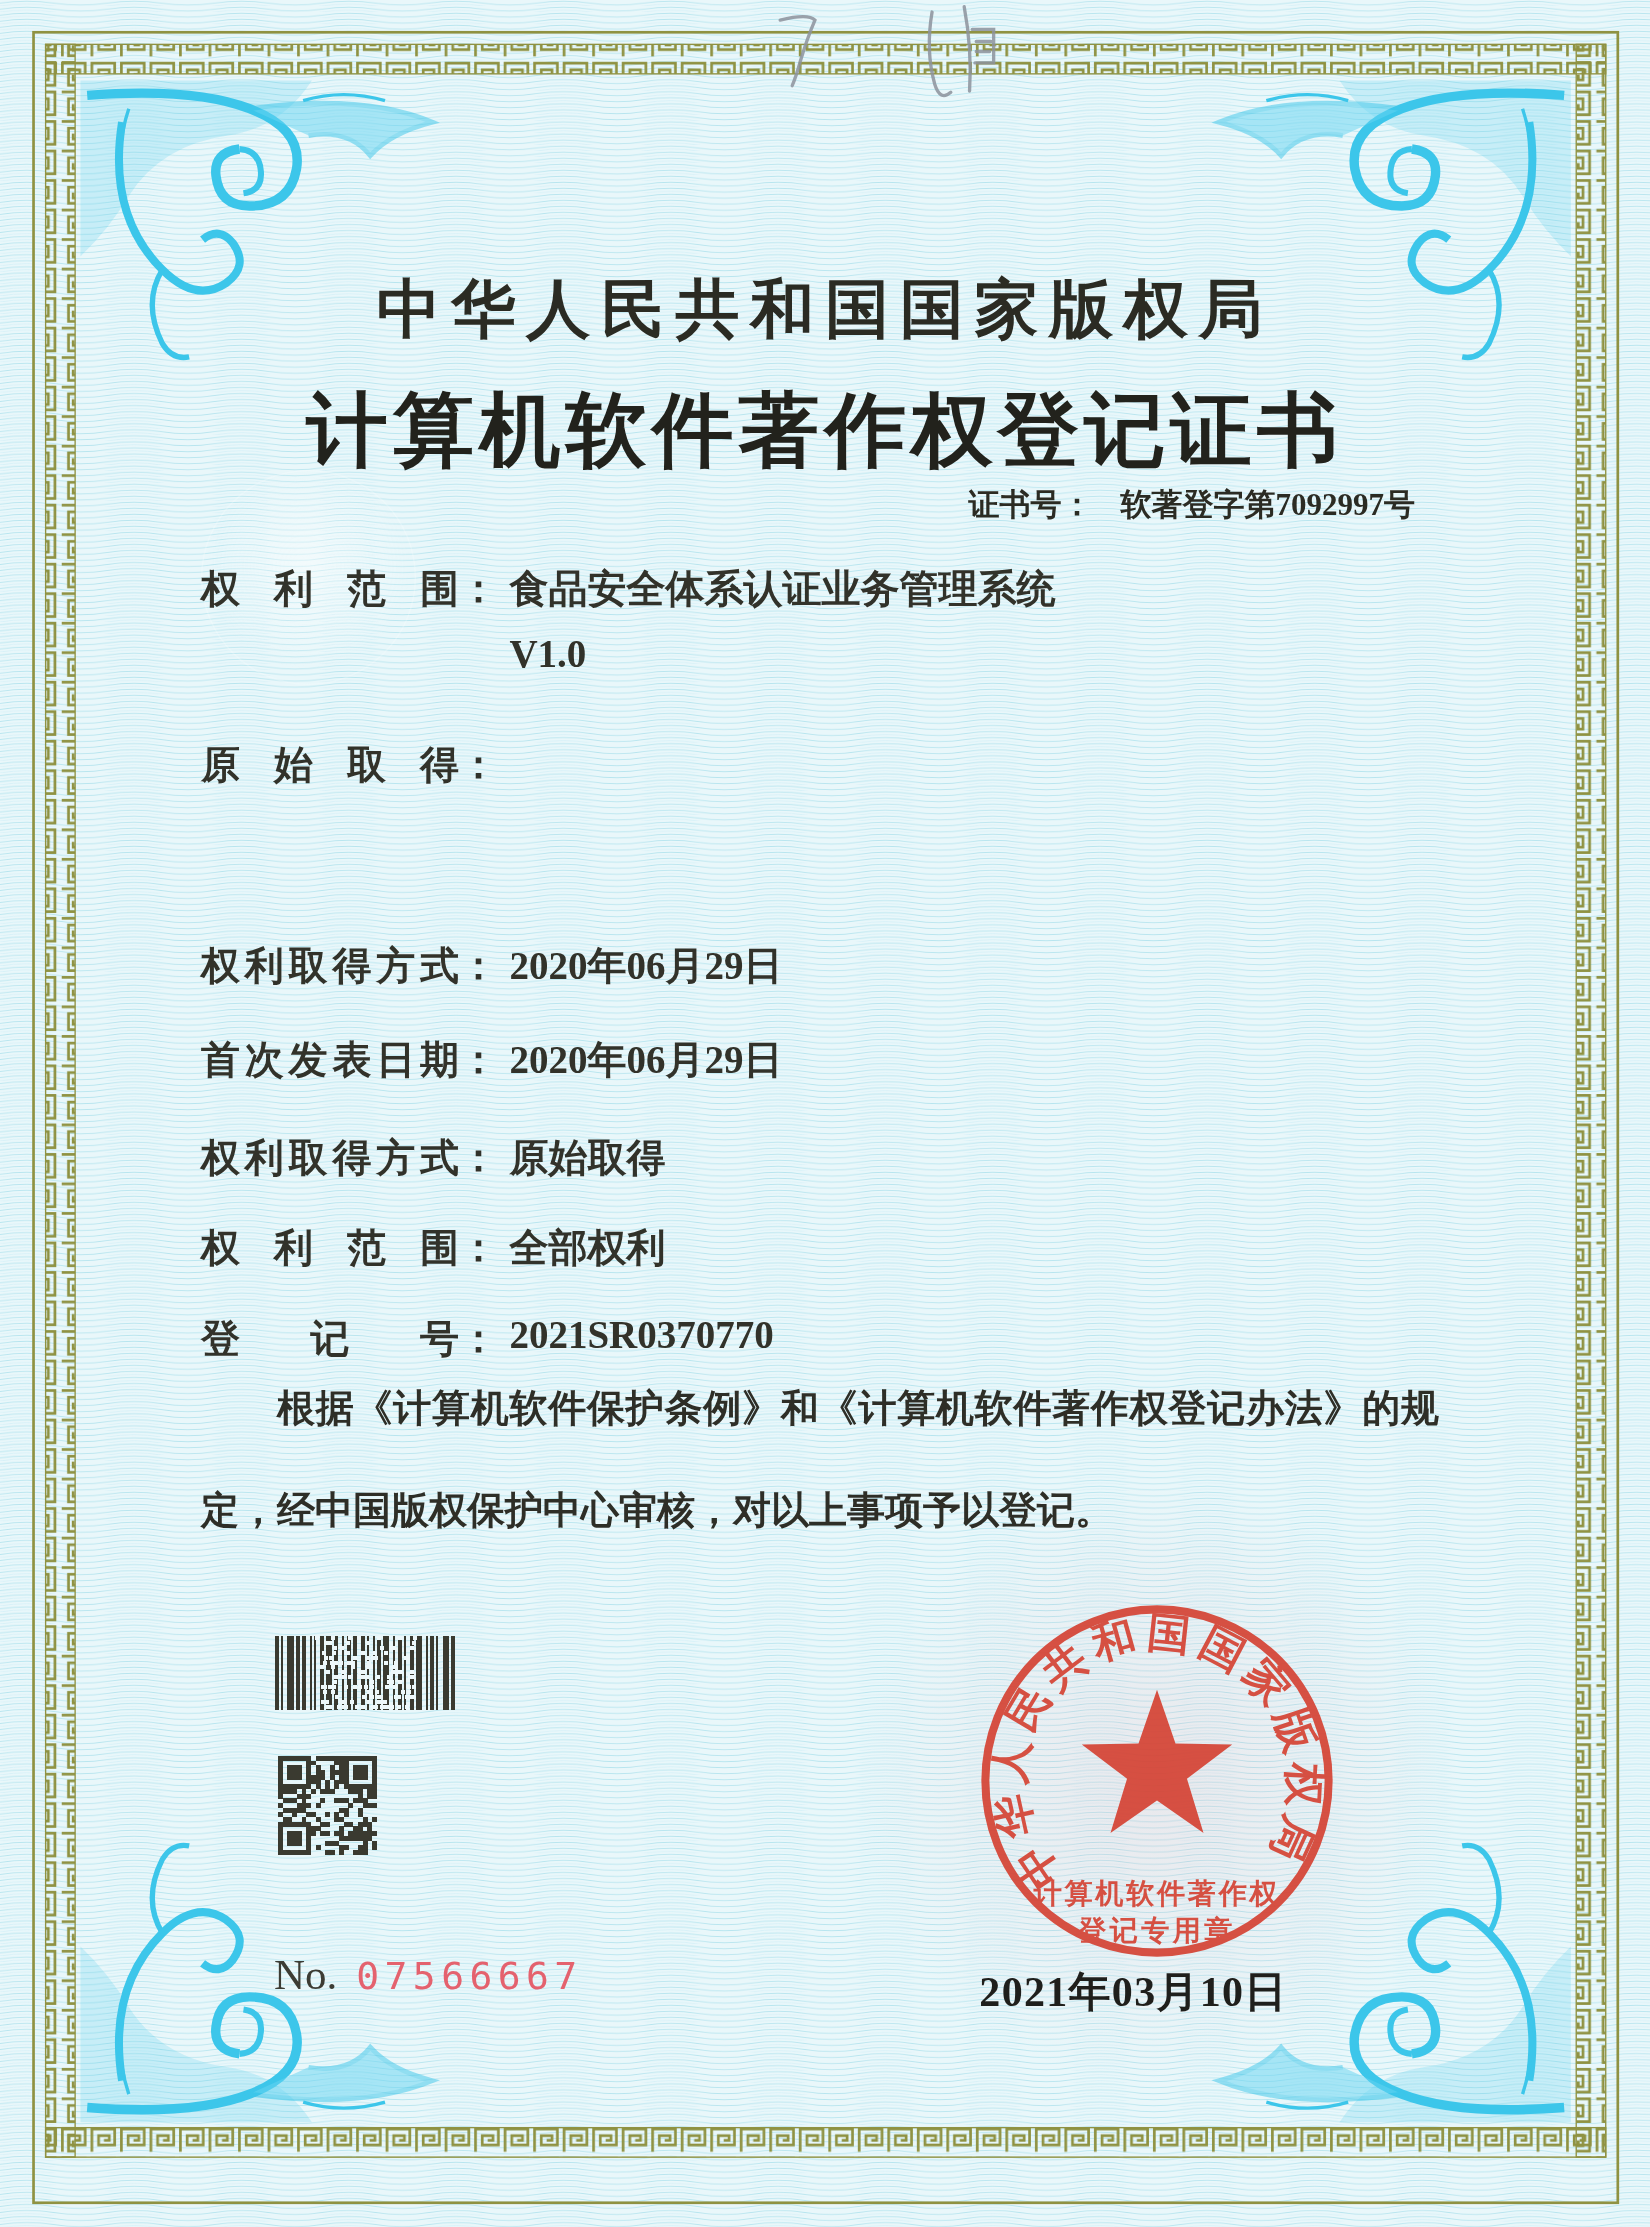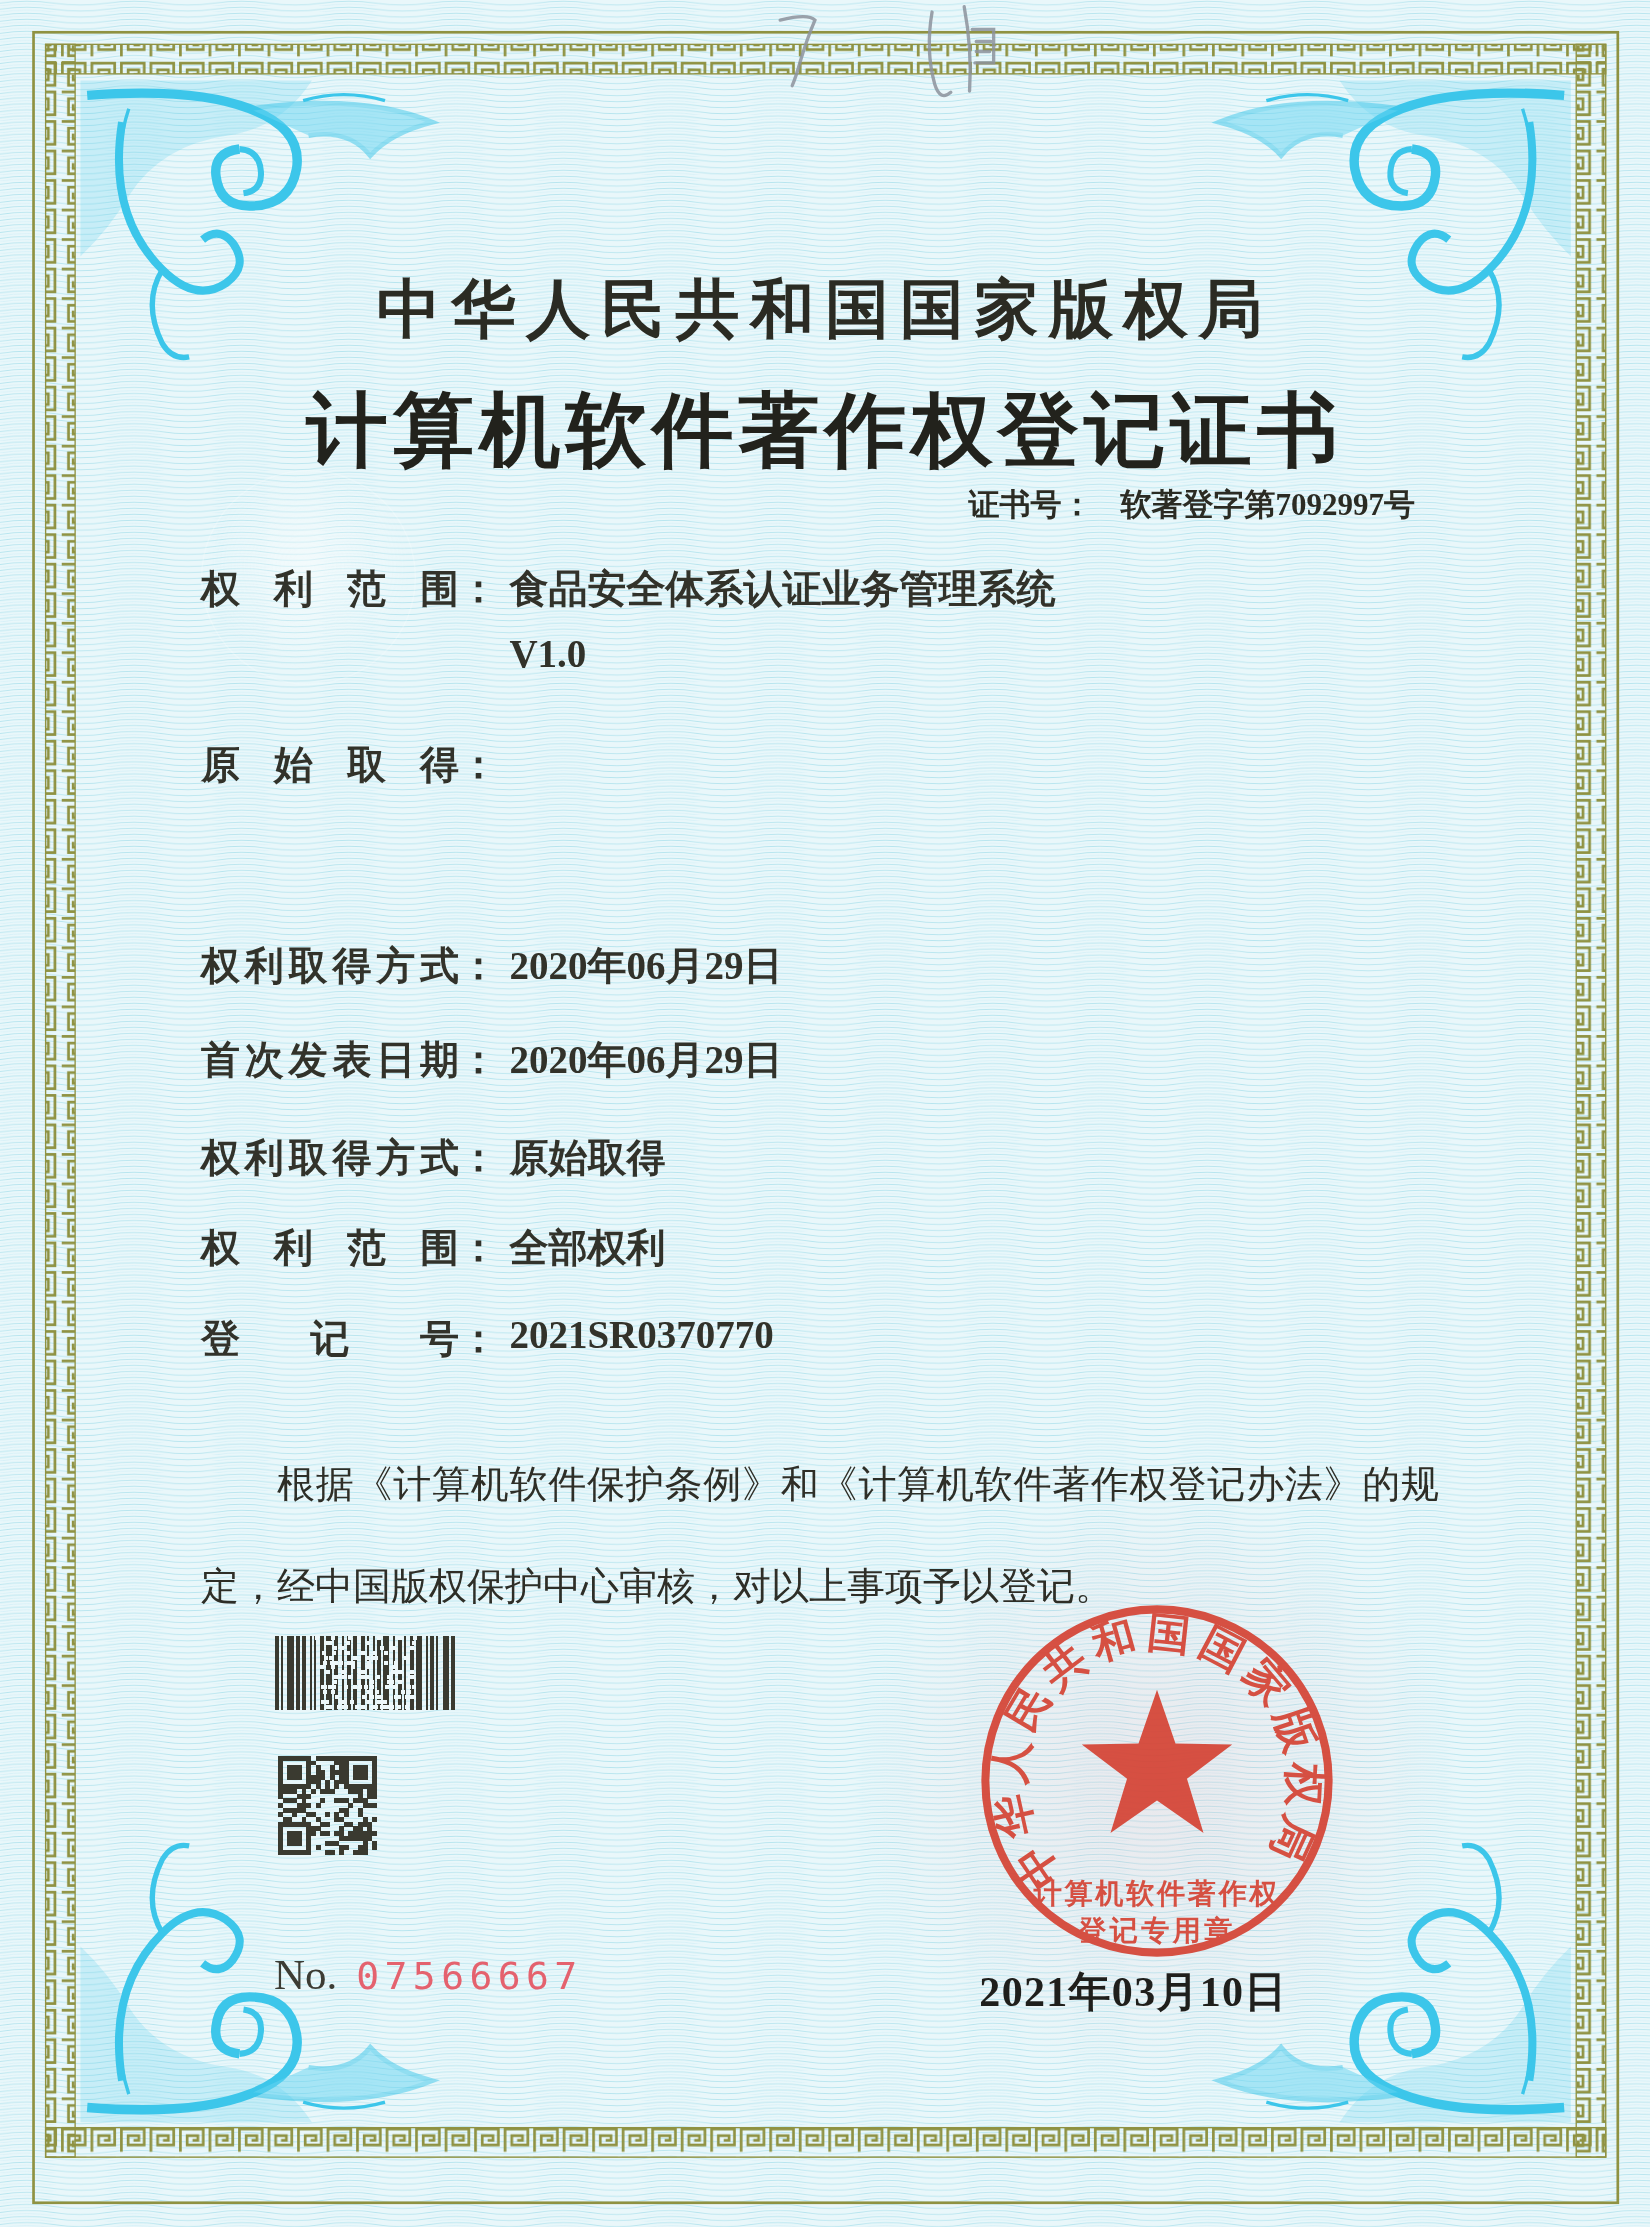"根据《计算机软件保护条例》和《计算机软件著作权登记办法》的规定，经中国版权保护中" .statement { font-weight: 400 -> 700; top: 1434px -> 1358px }
